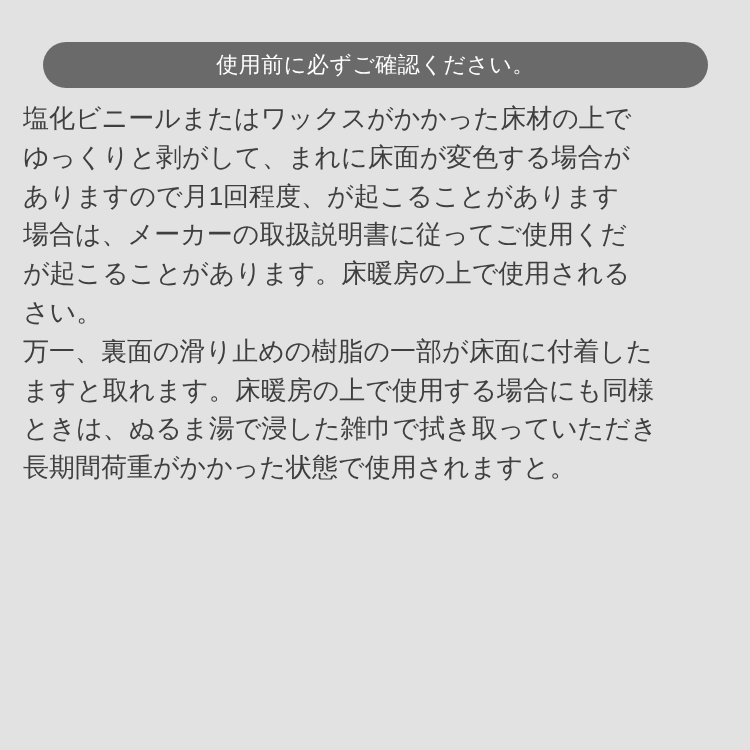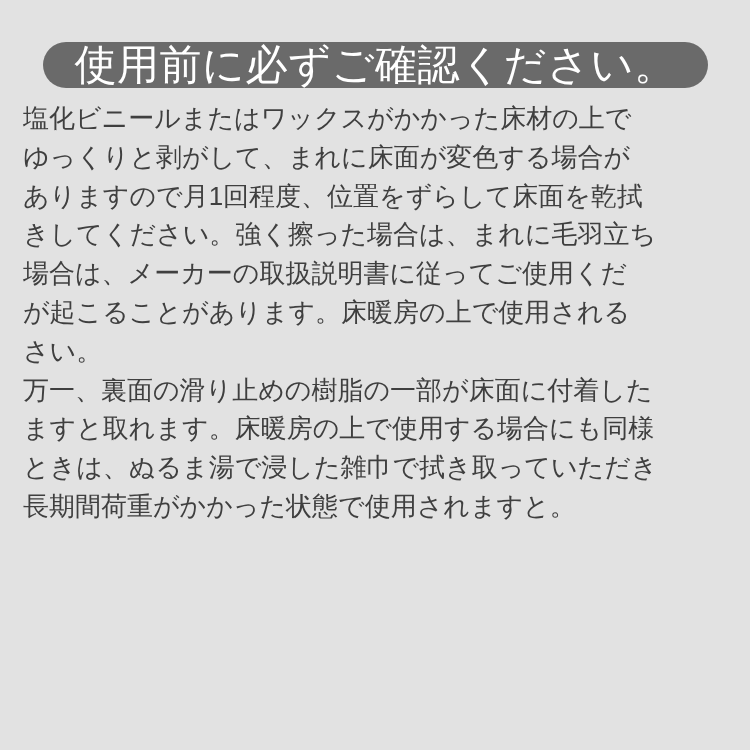"使用前に必ずご確認ください。" .banner-label { font-size: 42px -> 22px }
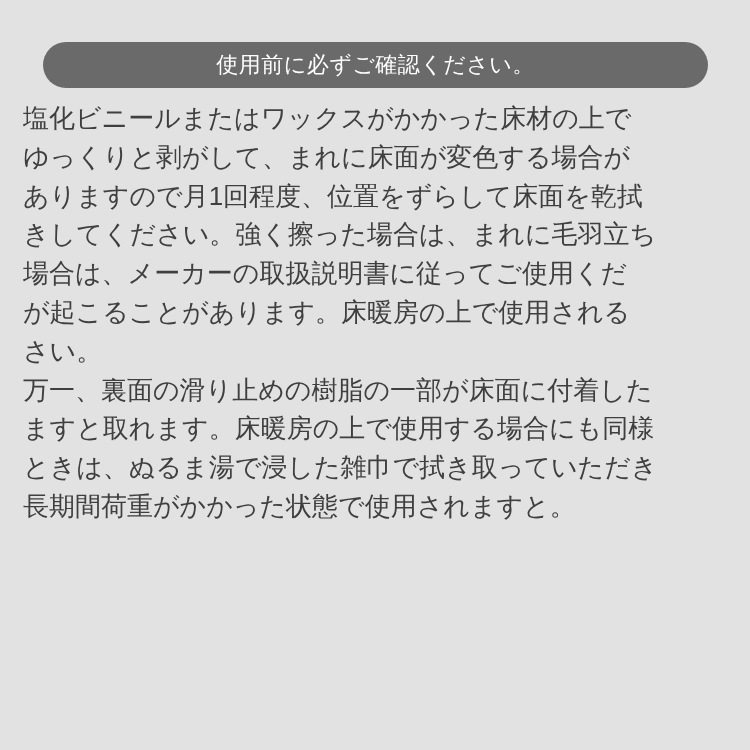"ありますので月1回程度、位置をずらして床面を乾拭" div.notice-line { text: 位置をずらして床面を乾拭 -> が起こることがあります }
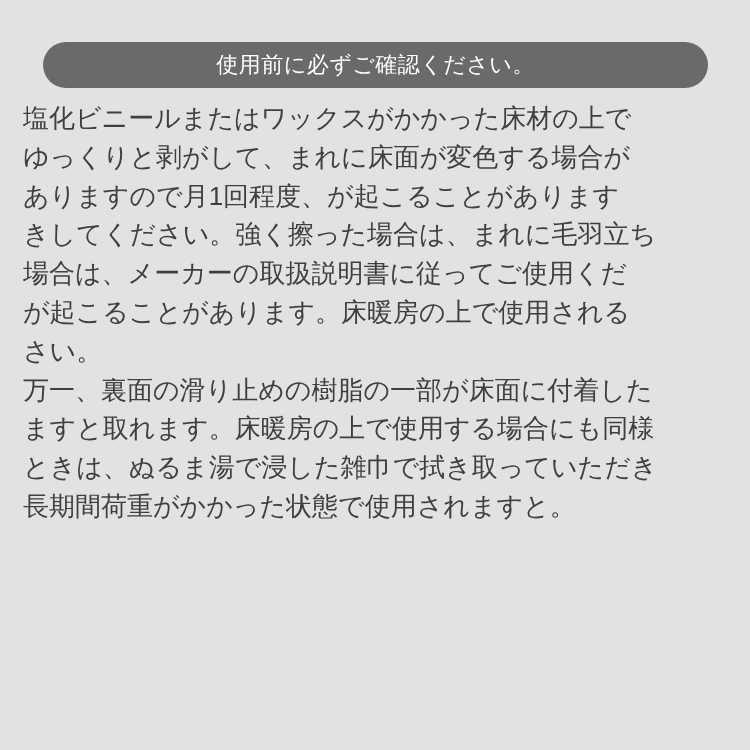"きしてください。強く擦った場合は、まれに毛羽立ち" div.notice-line { html: <div>きしてください。強く擦った場合は、まれに毛羽立ち</div> -> none }
